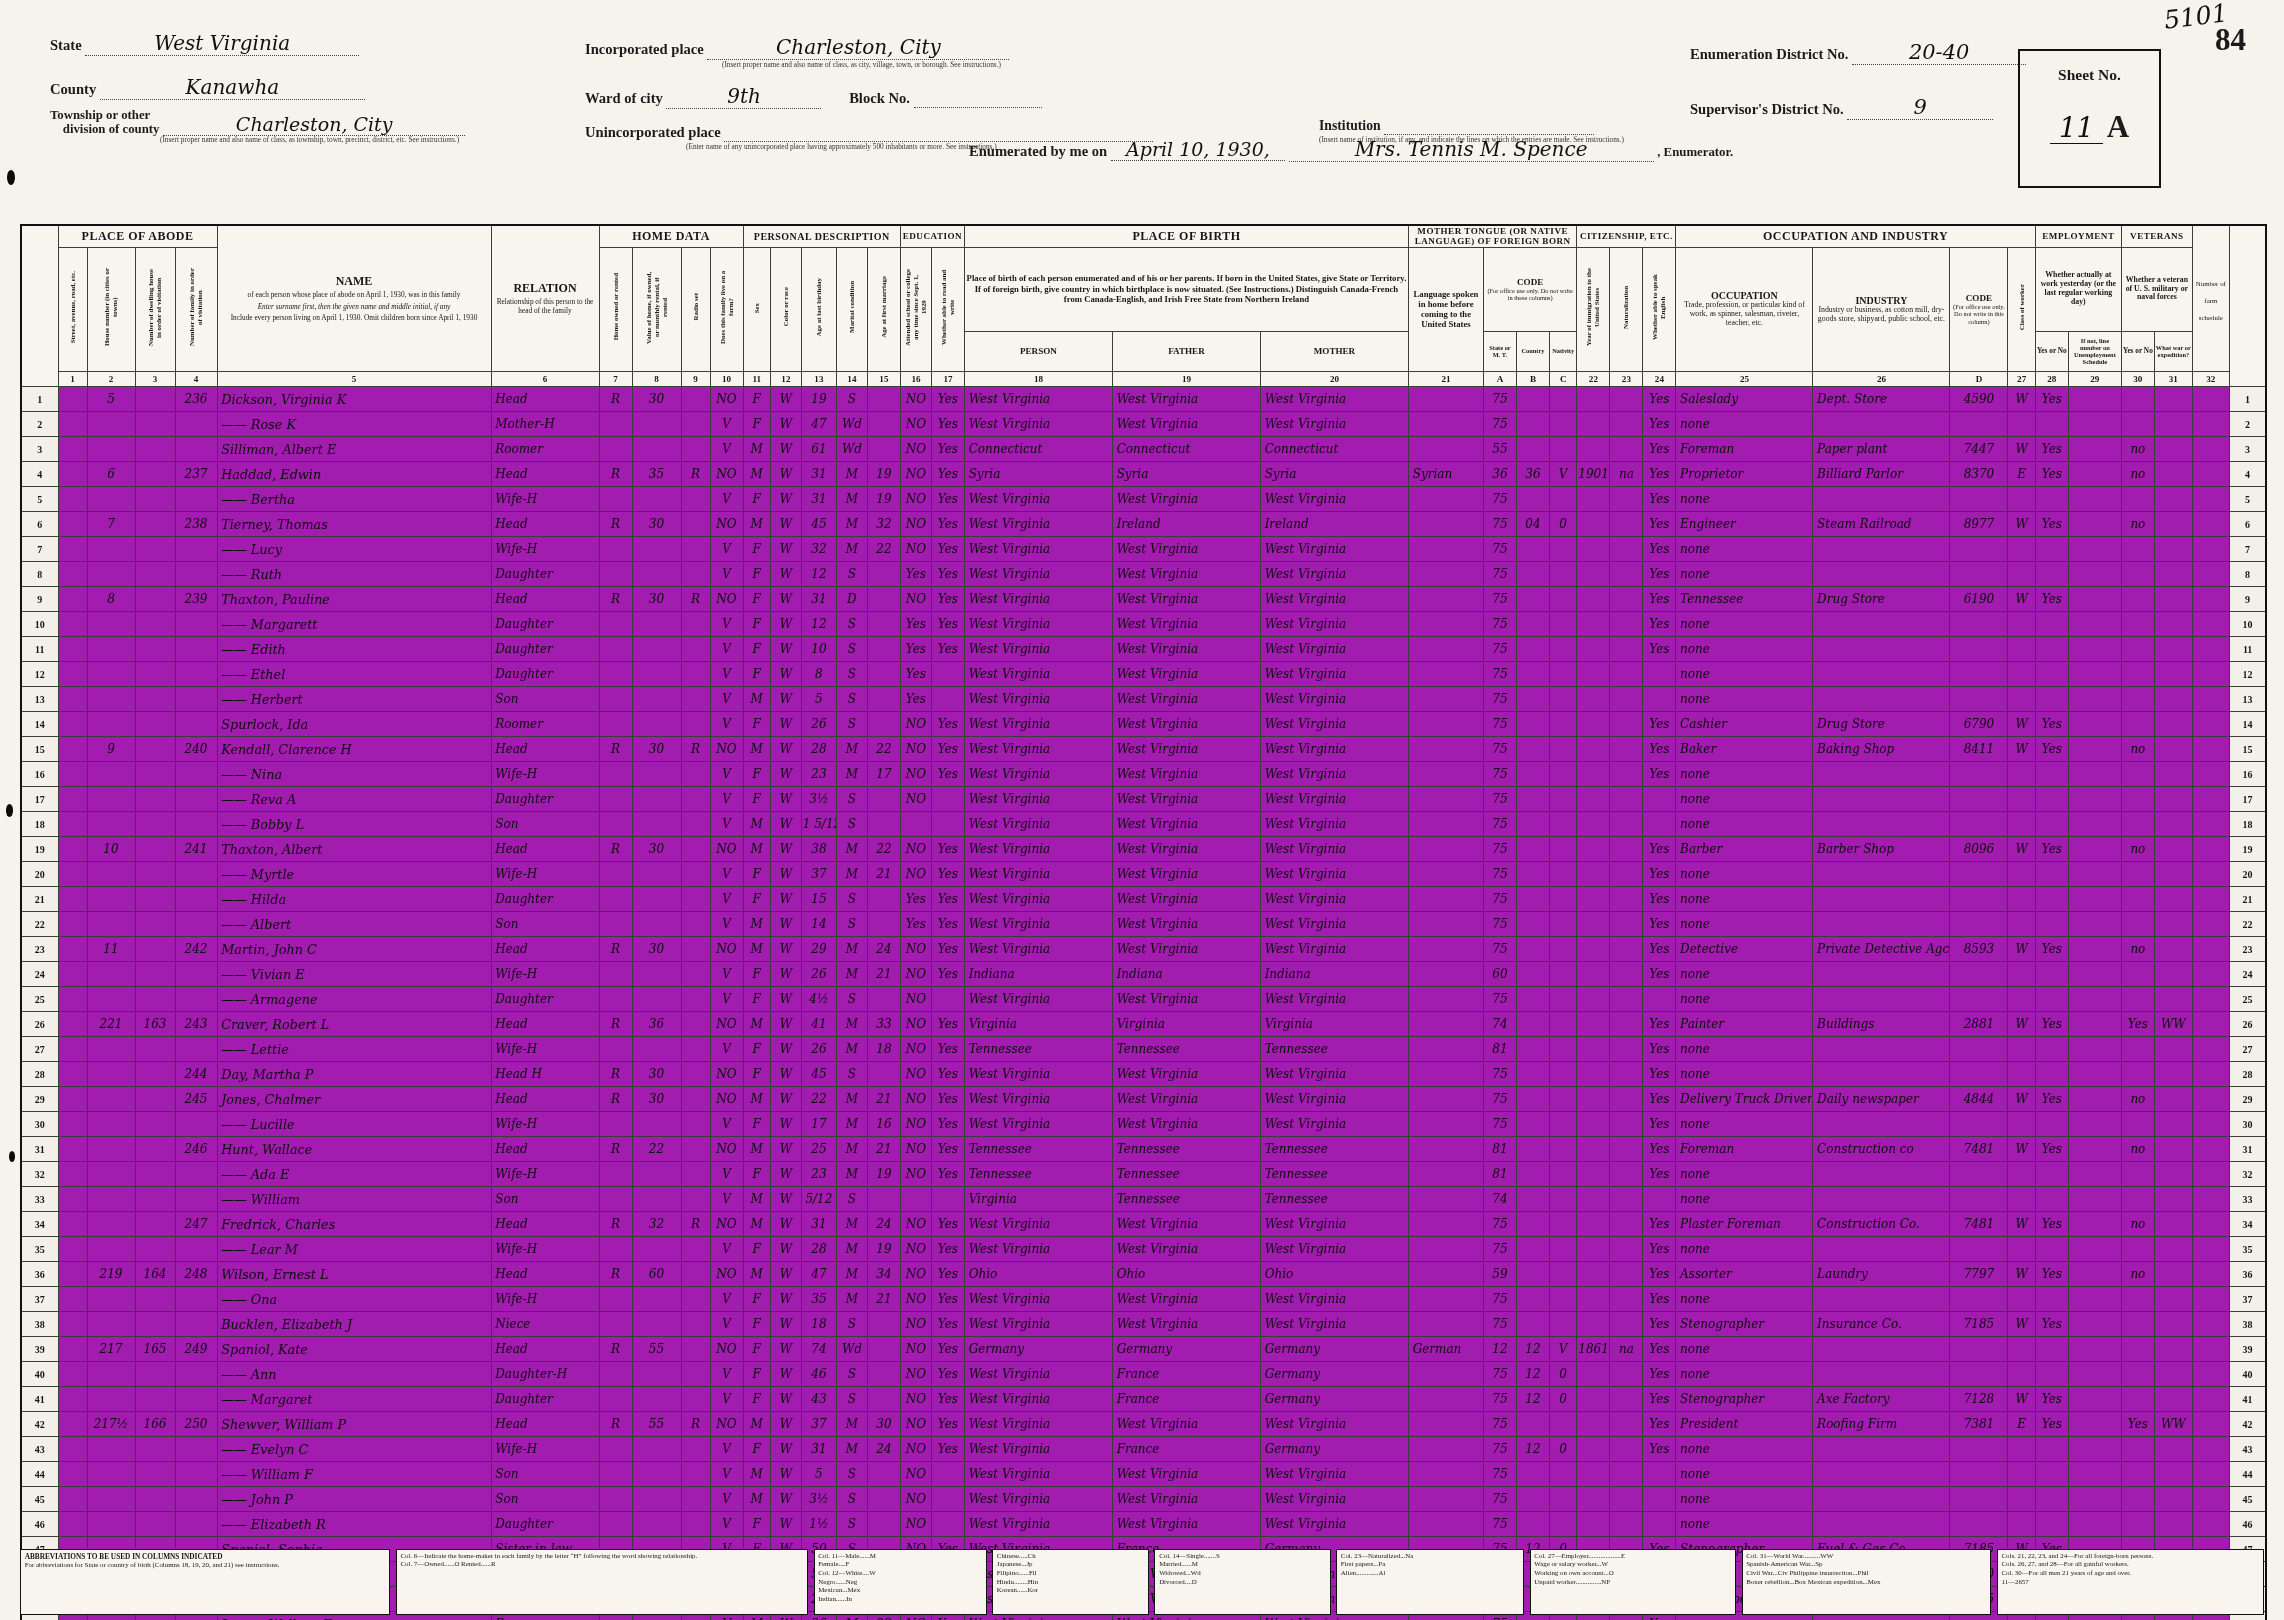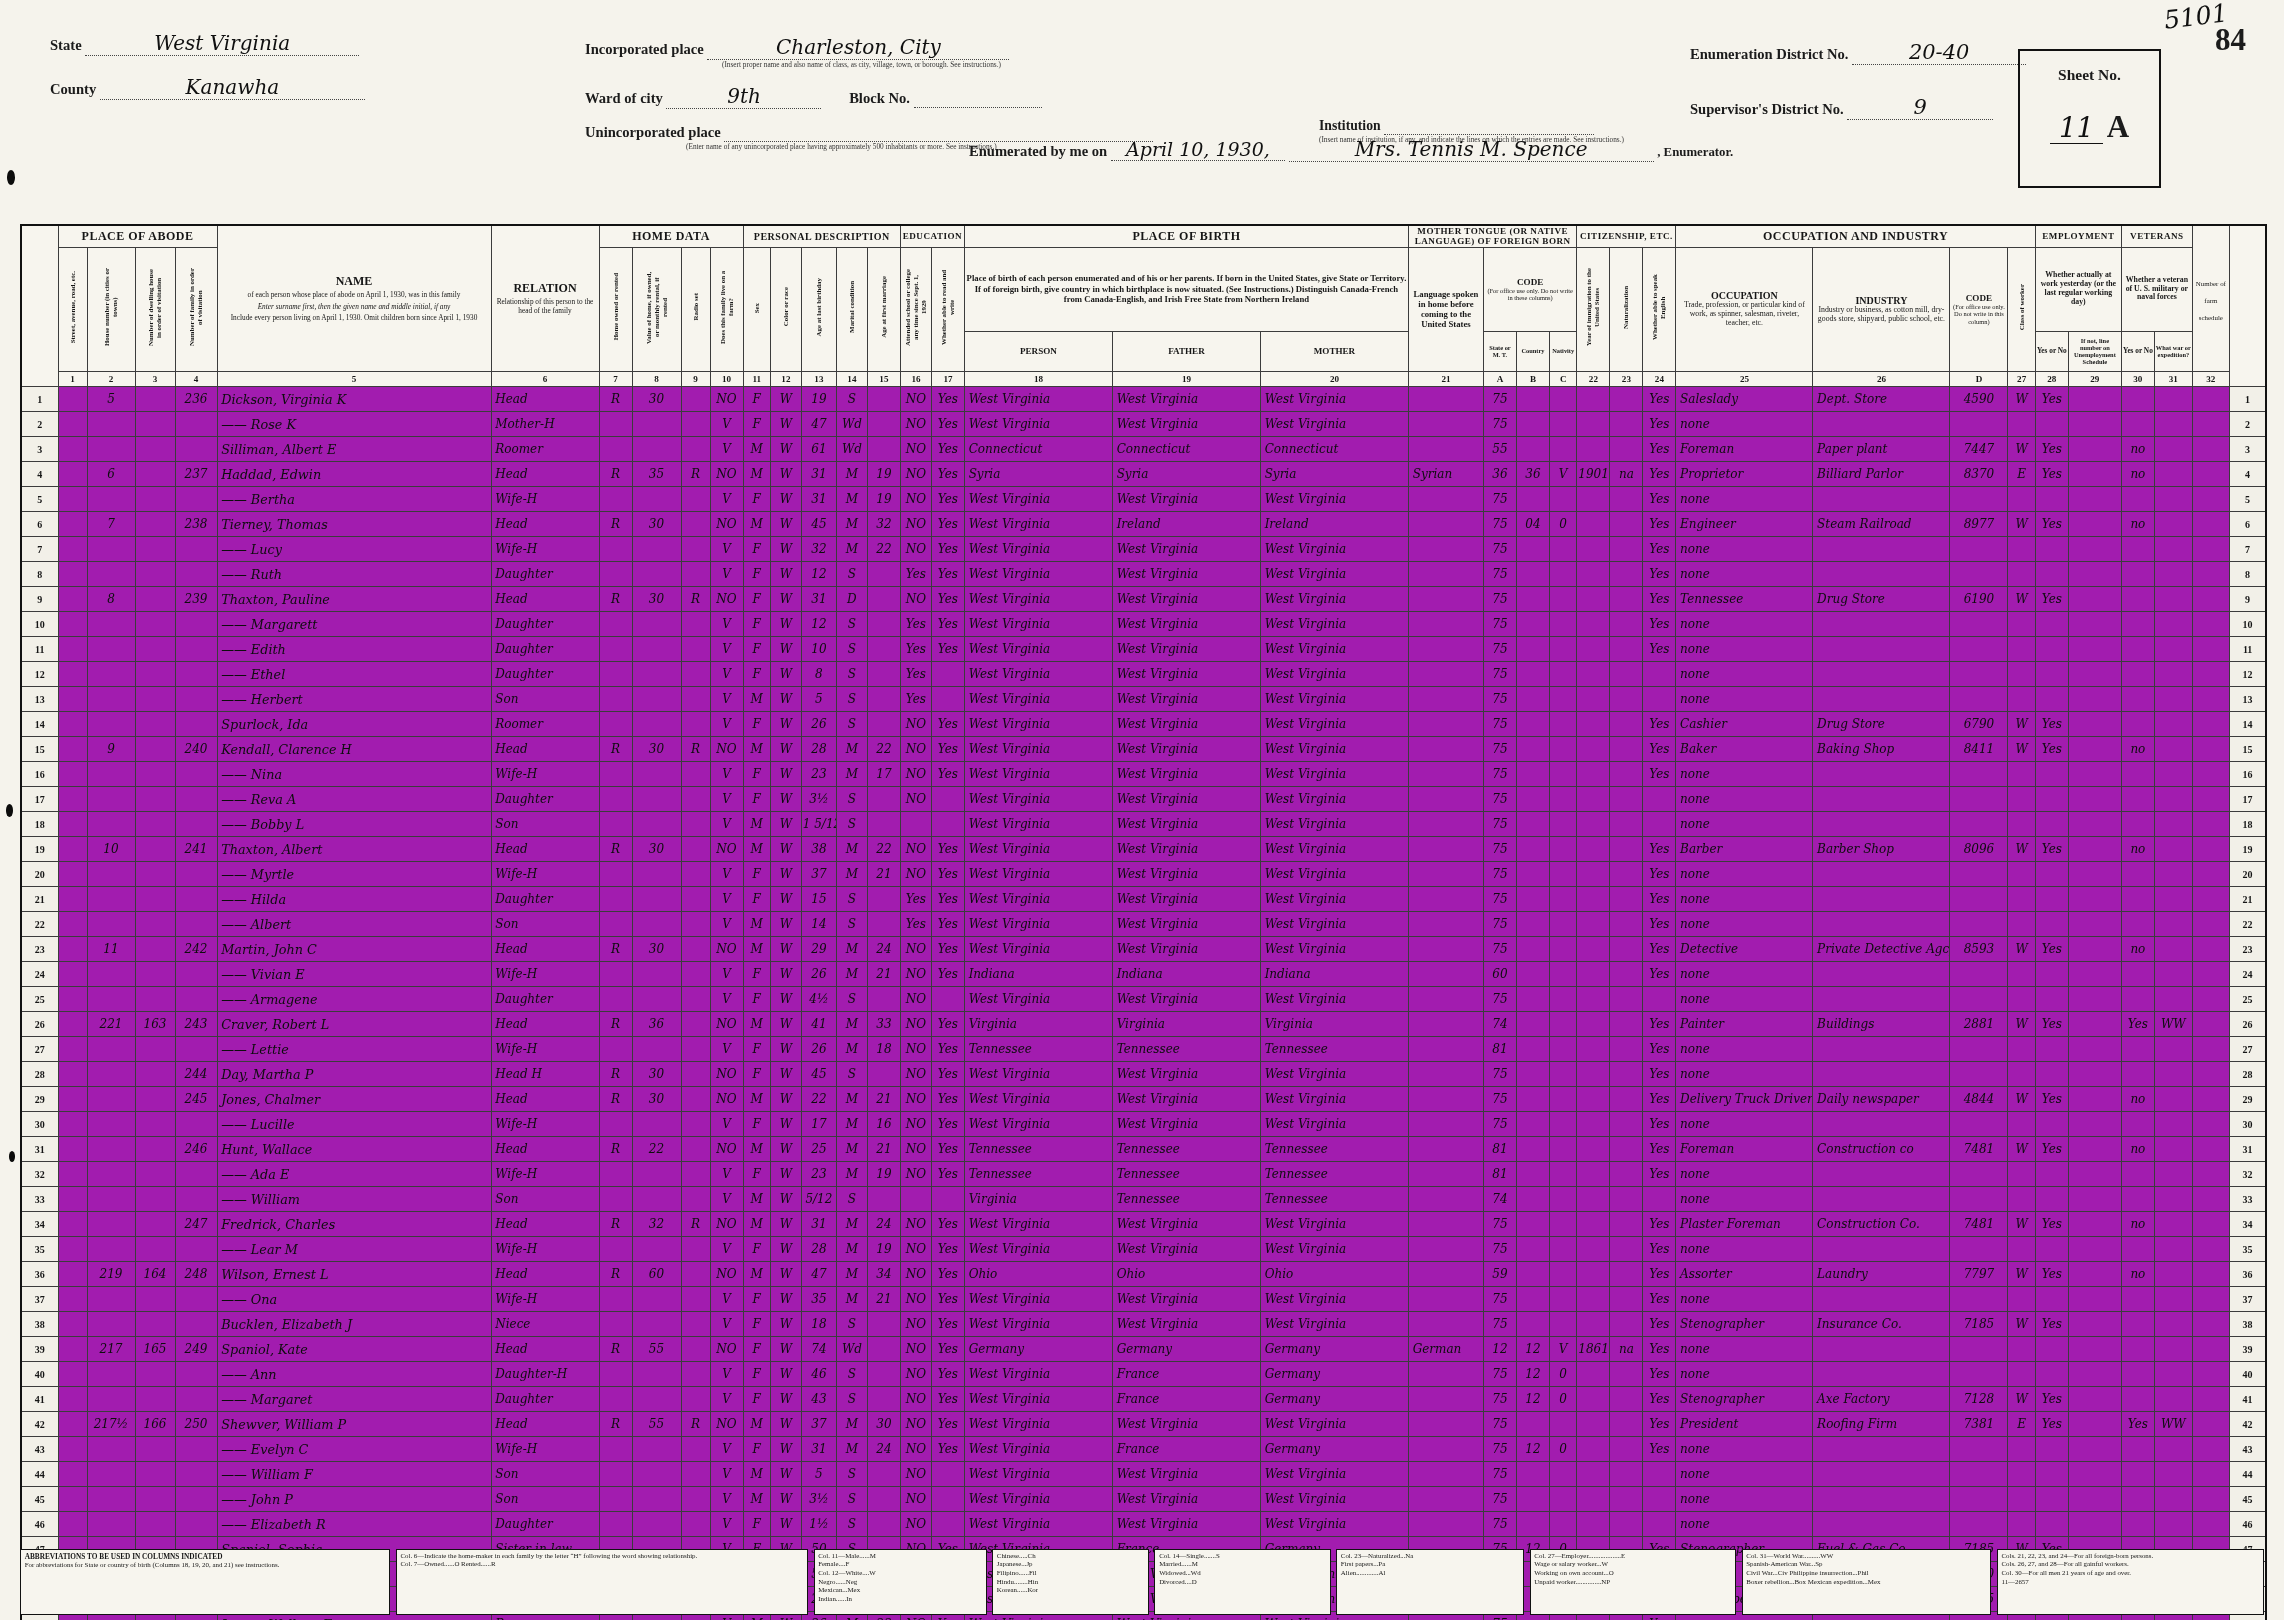"Township or other" div.abs { html: none -> <div> <span> <span>Township or other</span><br><span>division of county</span> </span> <span>Charleston, City</span> <div>(Insert proper name and also name of class, as township, town, precinct, district, etc. See instructions.)</div> </div> }
